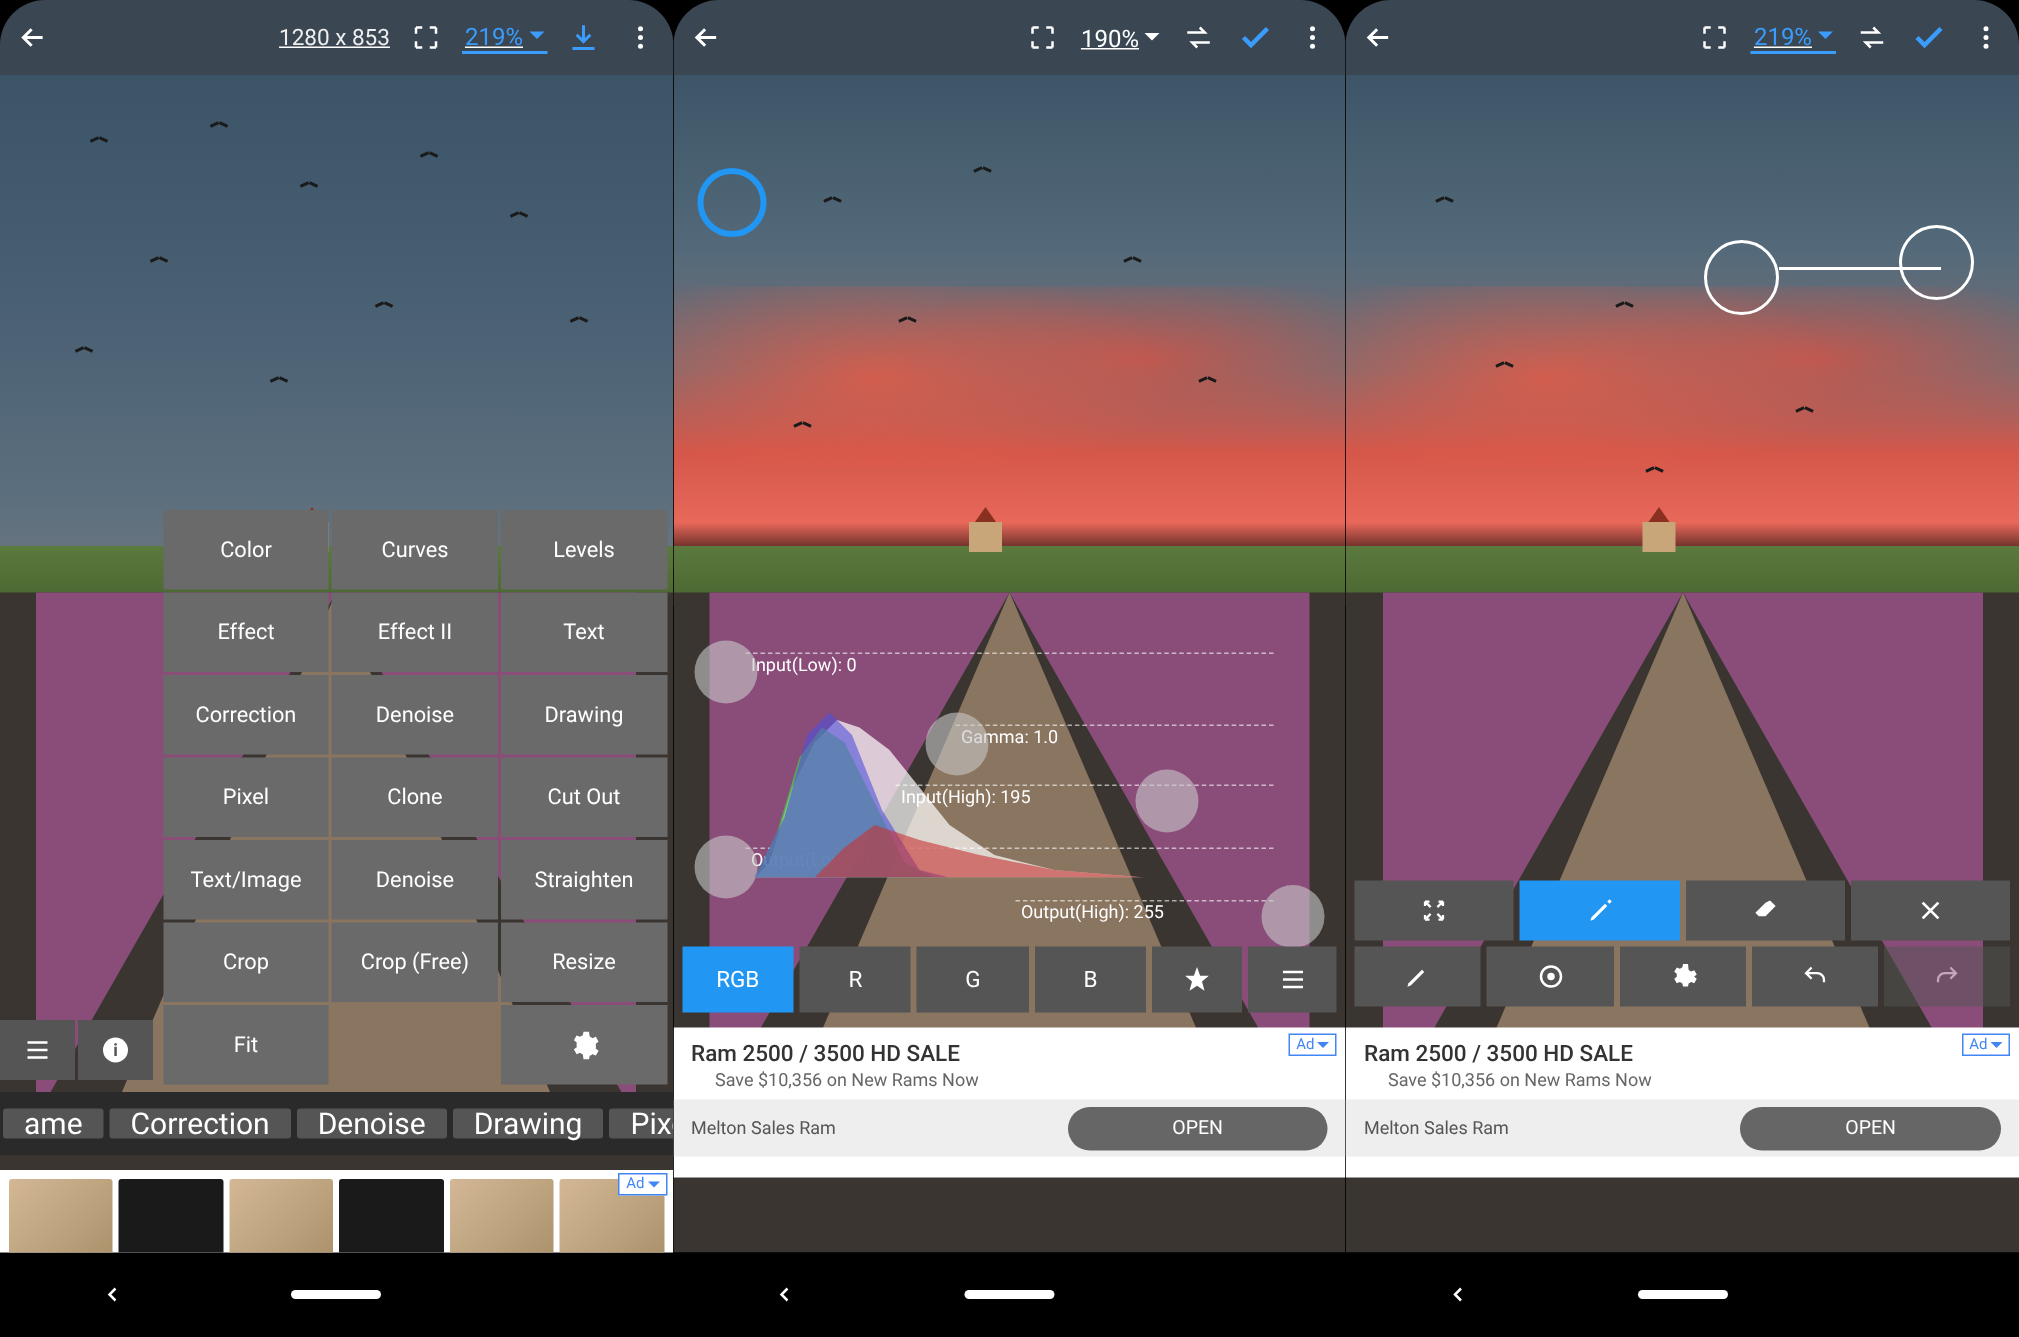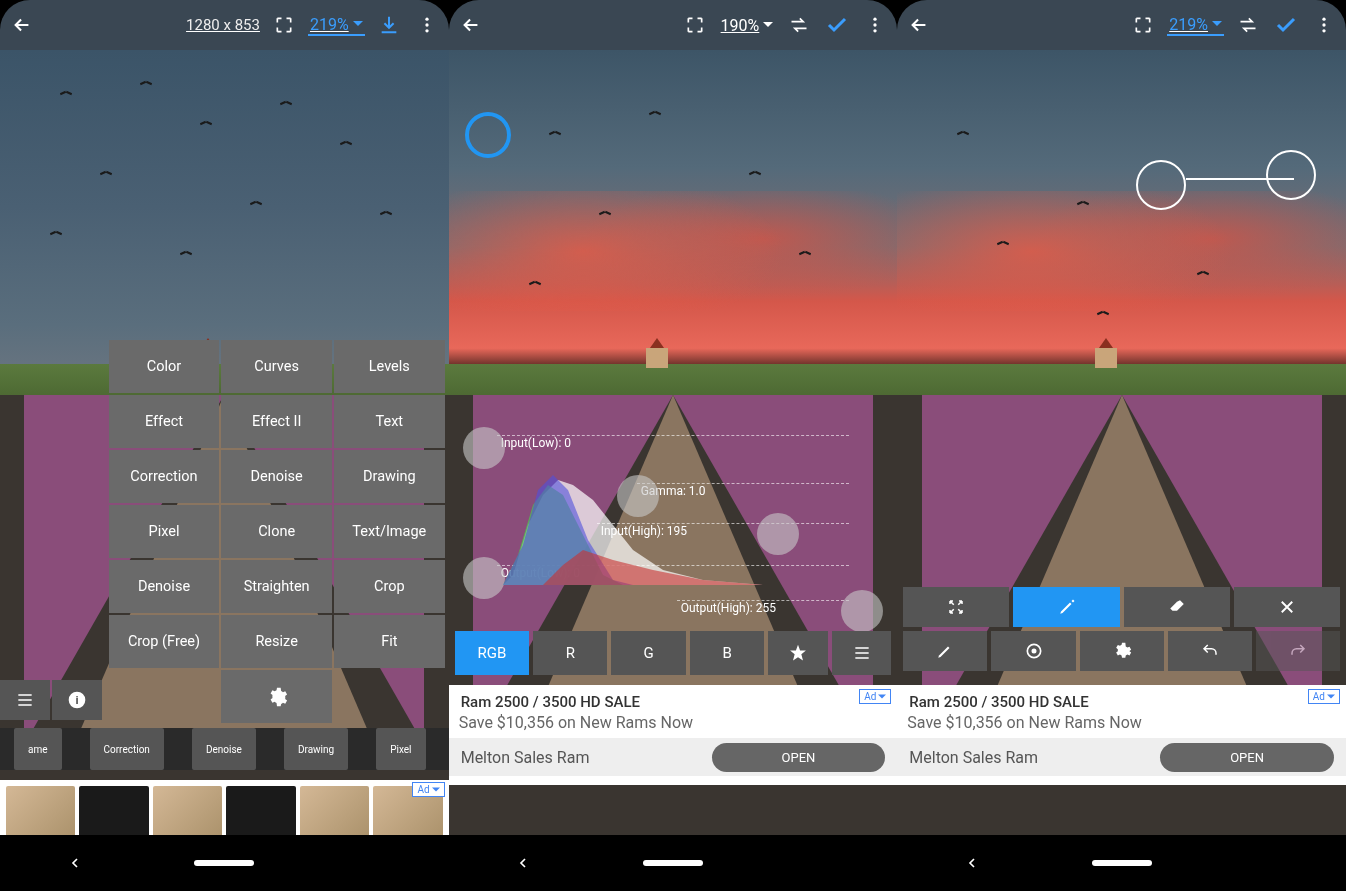"Cut Out" div.cell { html: none -> <div>Cut Out</div> }
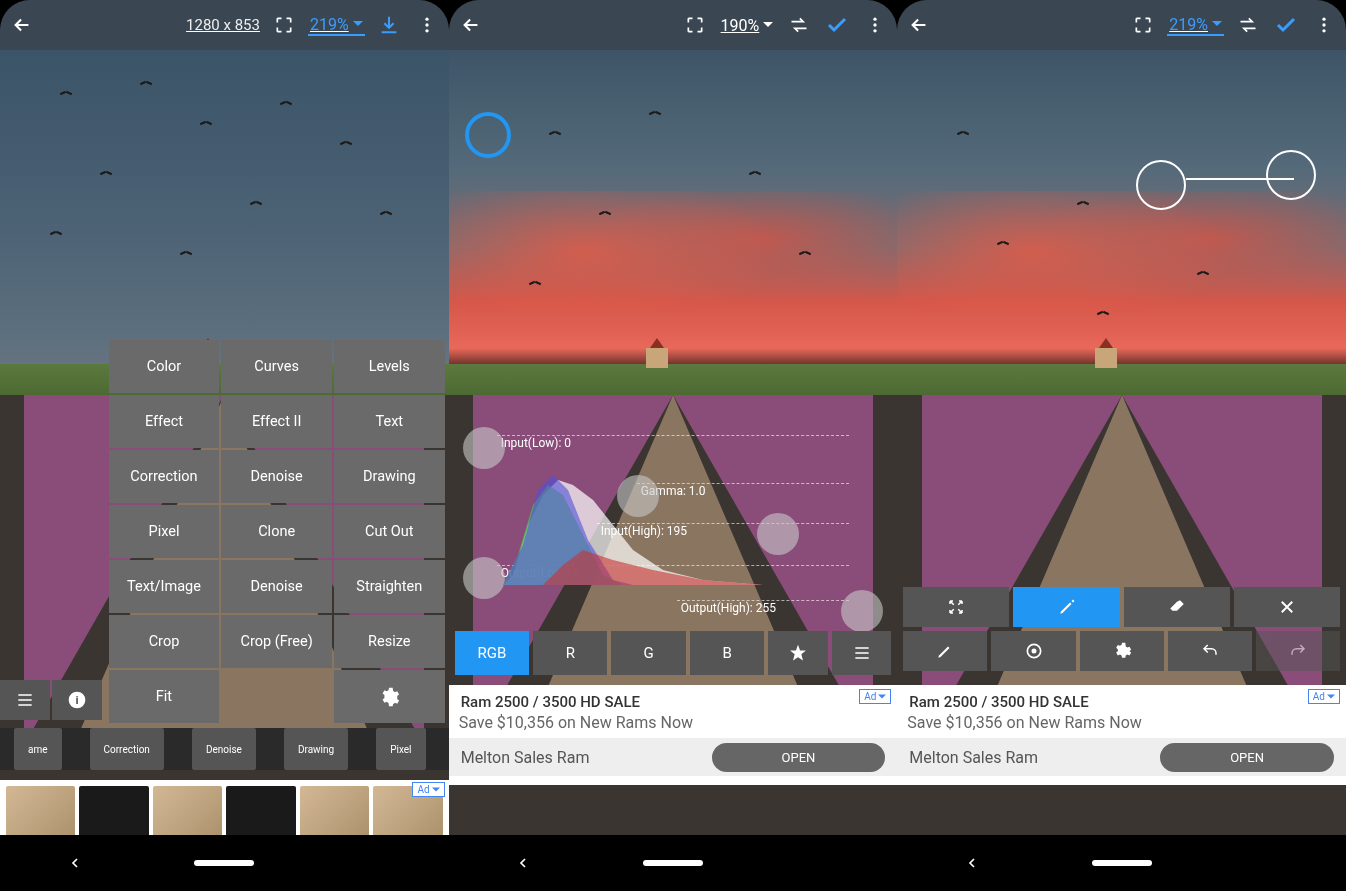"Save $10,356 on New Rams" .adblock .s { font-size: 16px -> 12px; padding: 0 10px 6px -> 0 28px 6px }
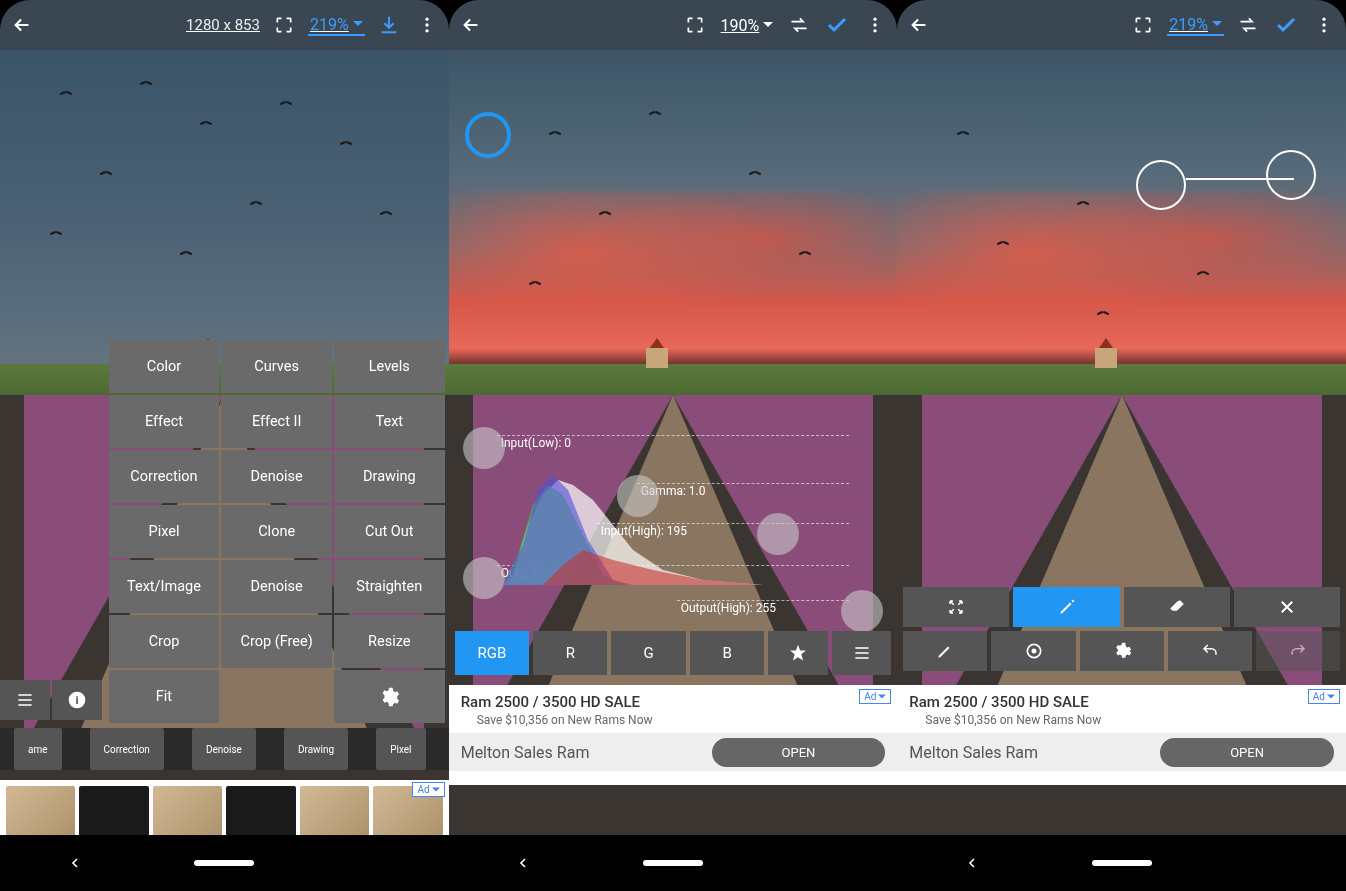"ame" .tabrow .tab { font-size: 10px -> 20px; height: 42px -> 20px; margin: 0 14px -> 0 2px }
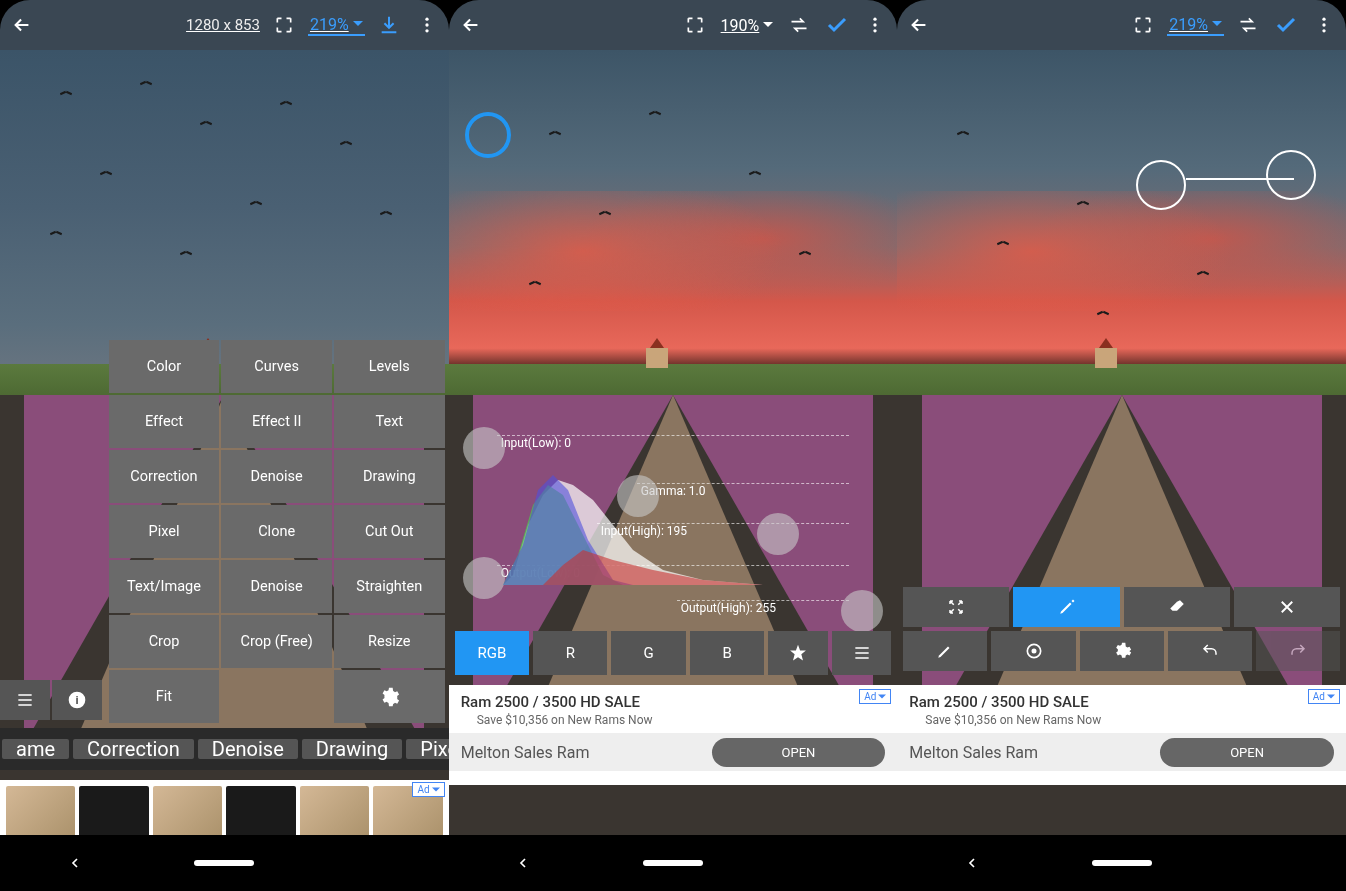"Melton Sales Ram" .adblock .foot .br { font-size: 16px -> 12px }
